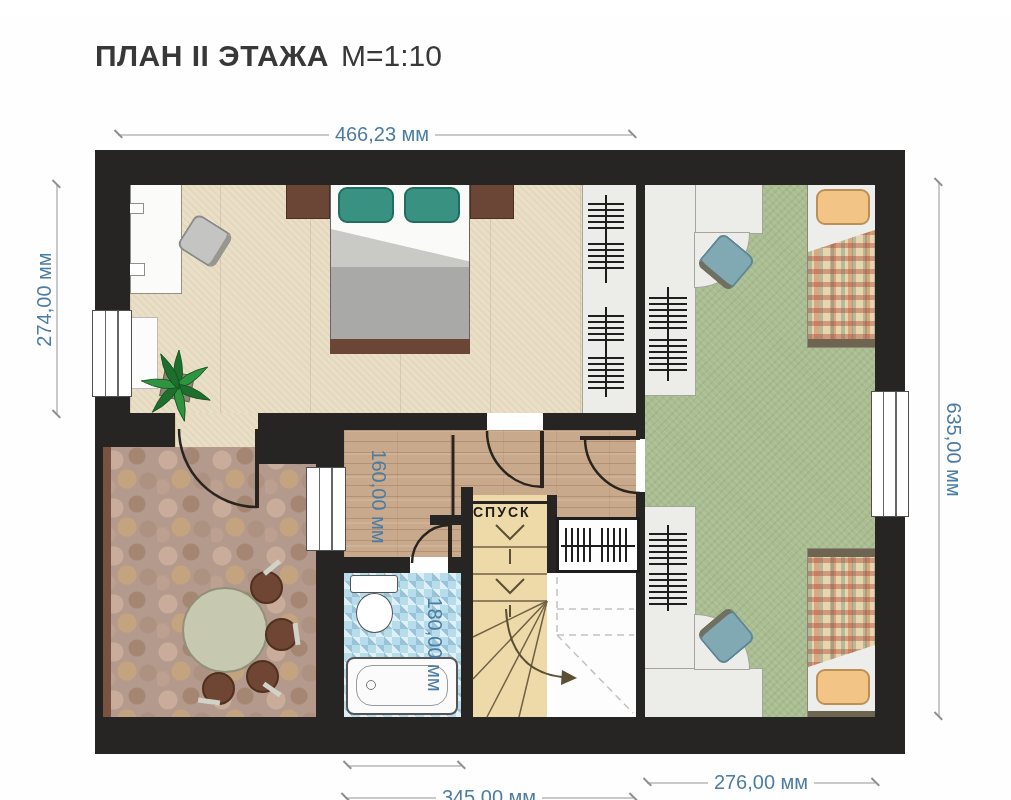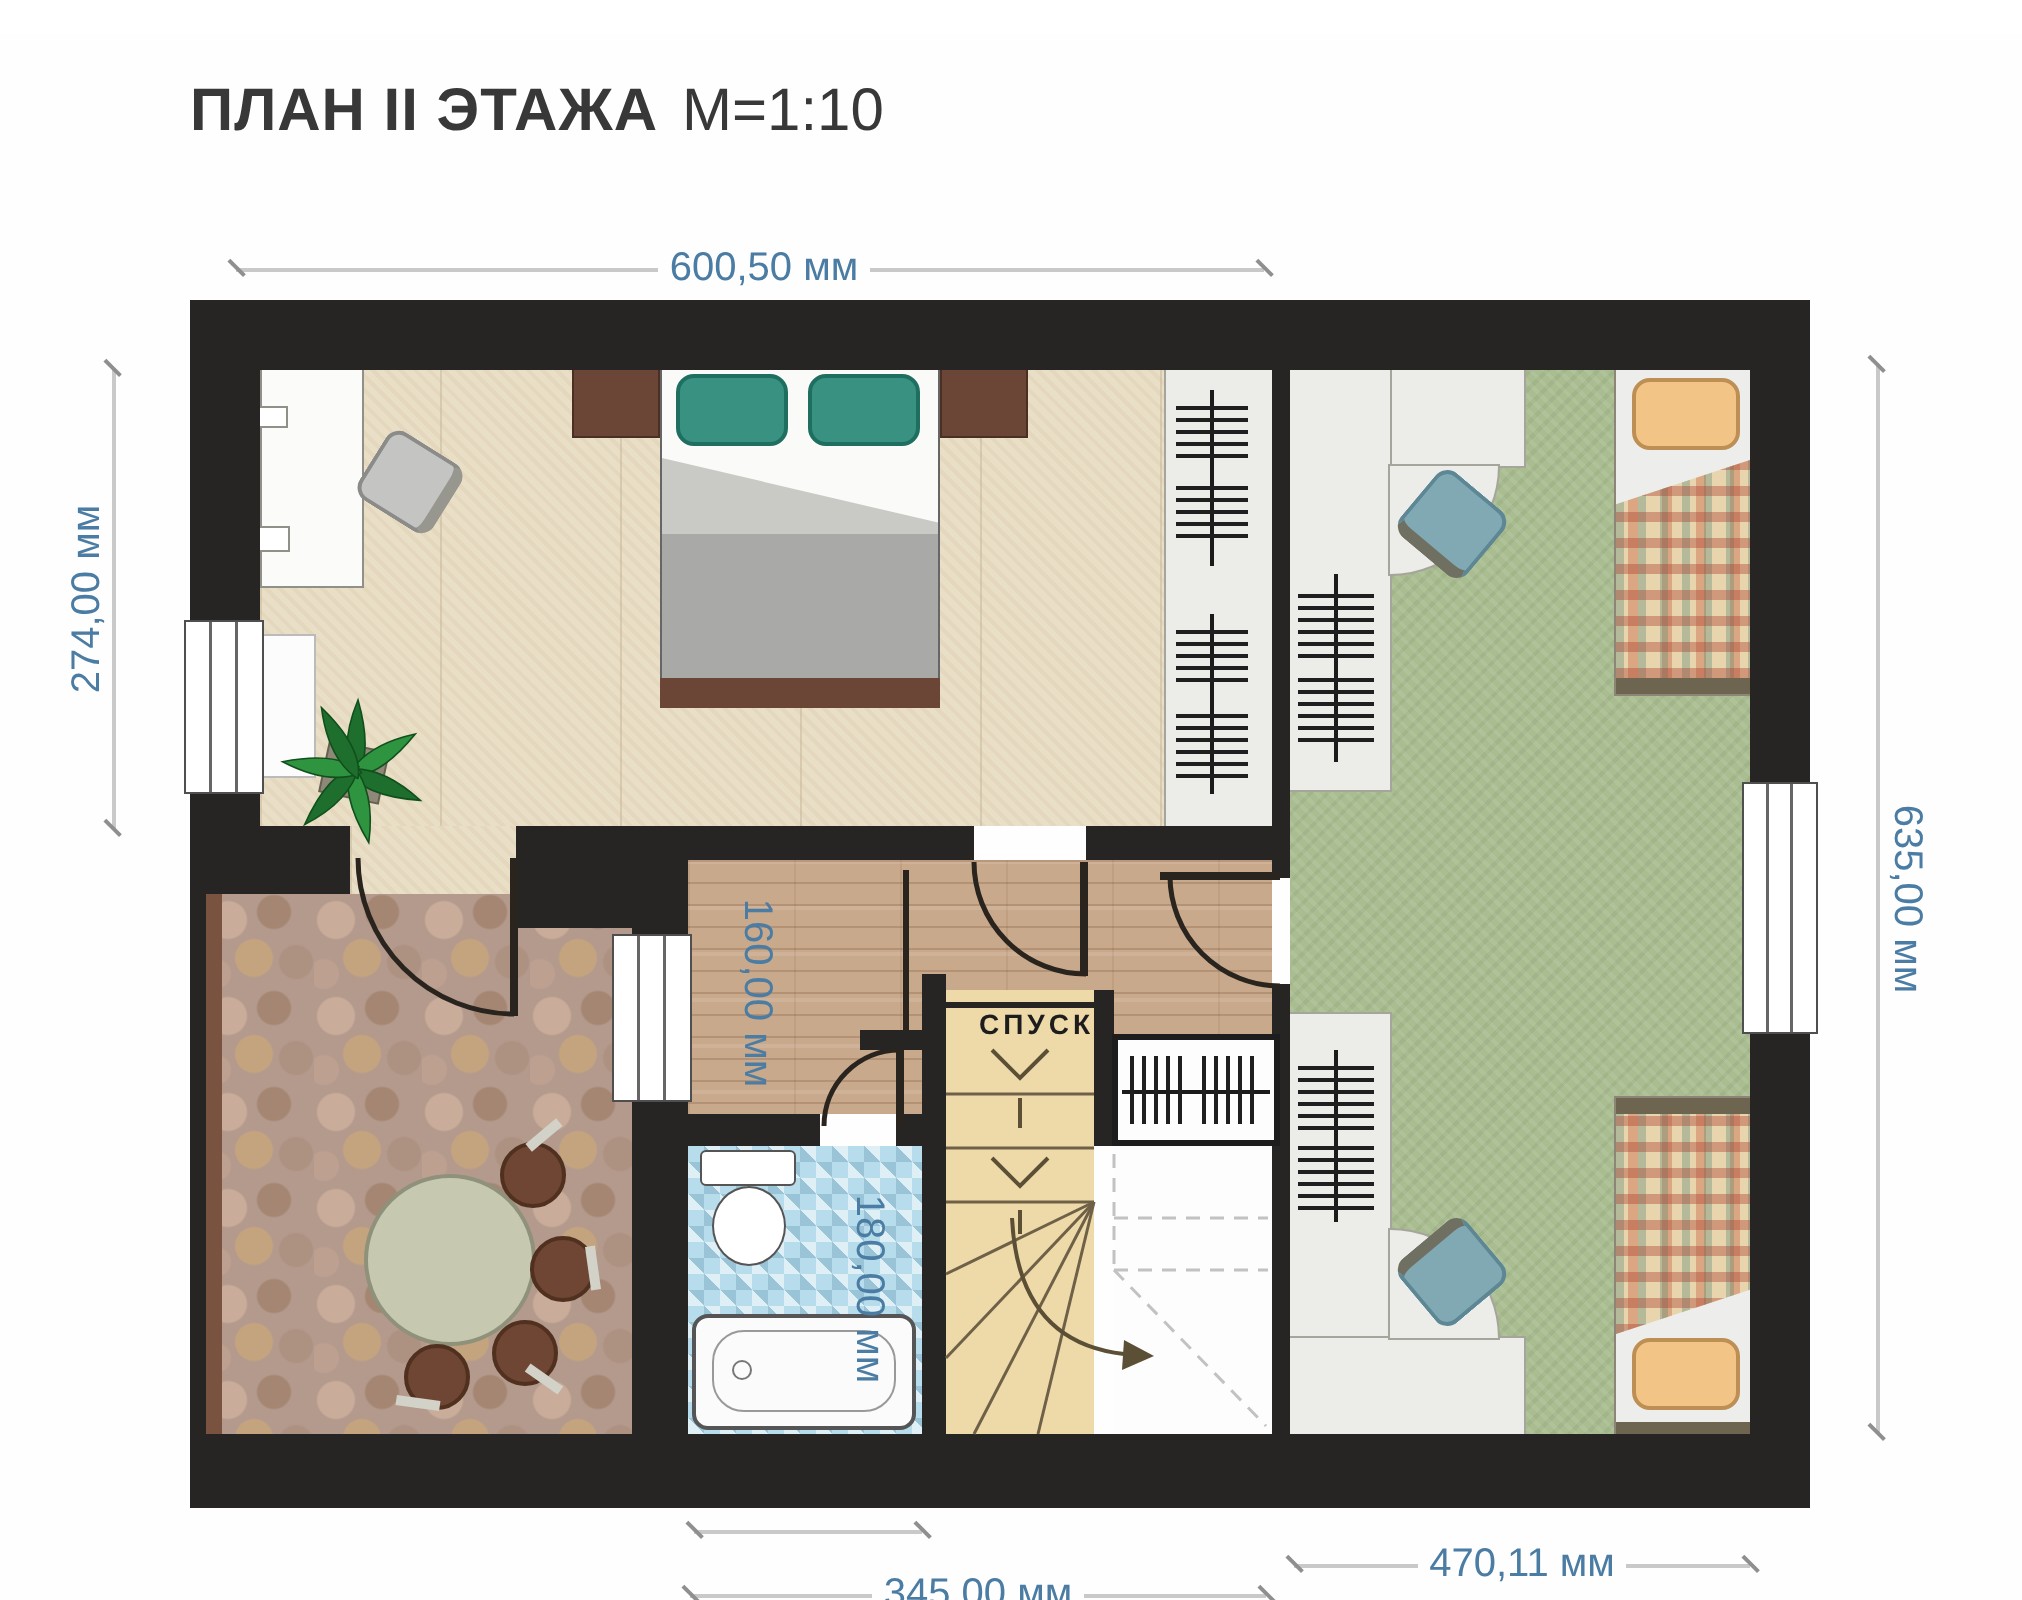"600,50 мм" span.bg { text: 600,50 -> 466,23 }
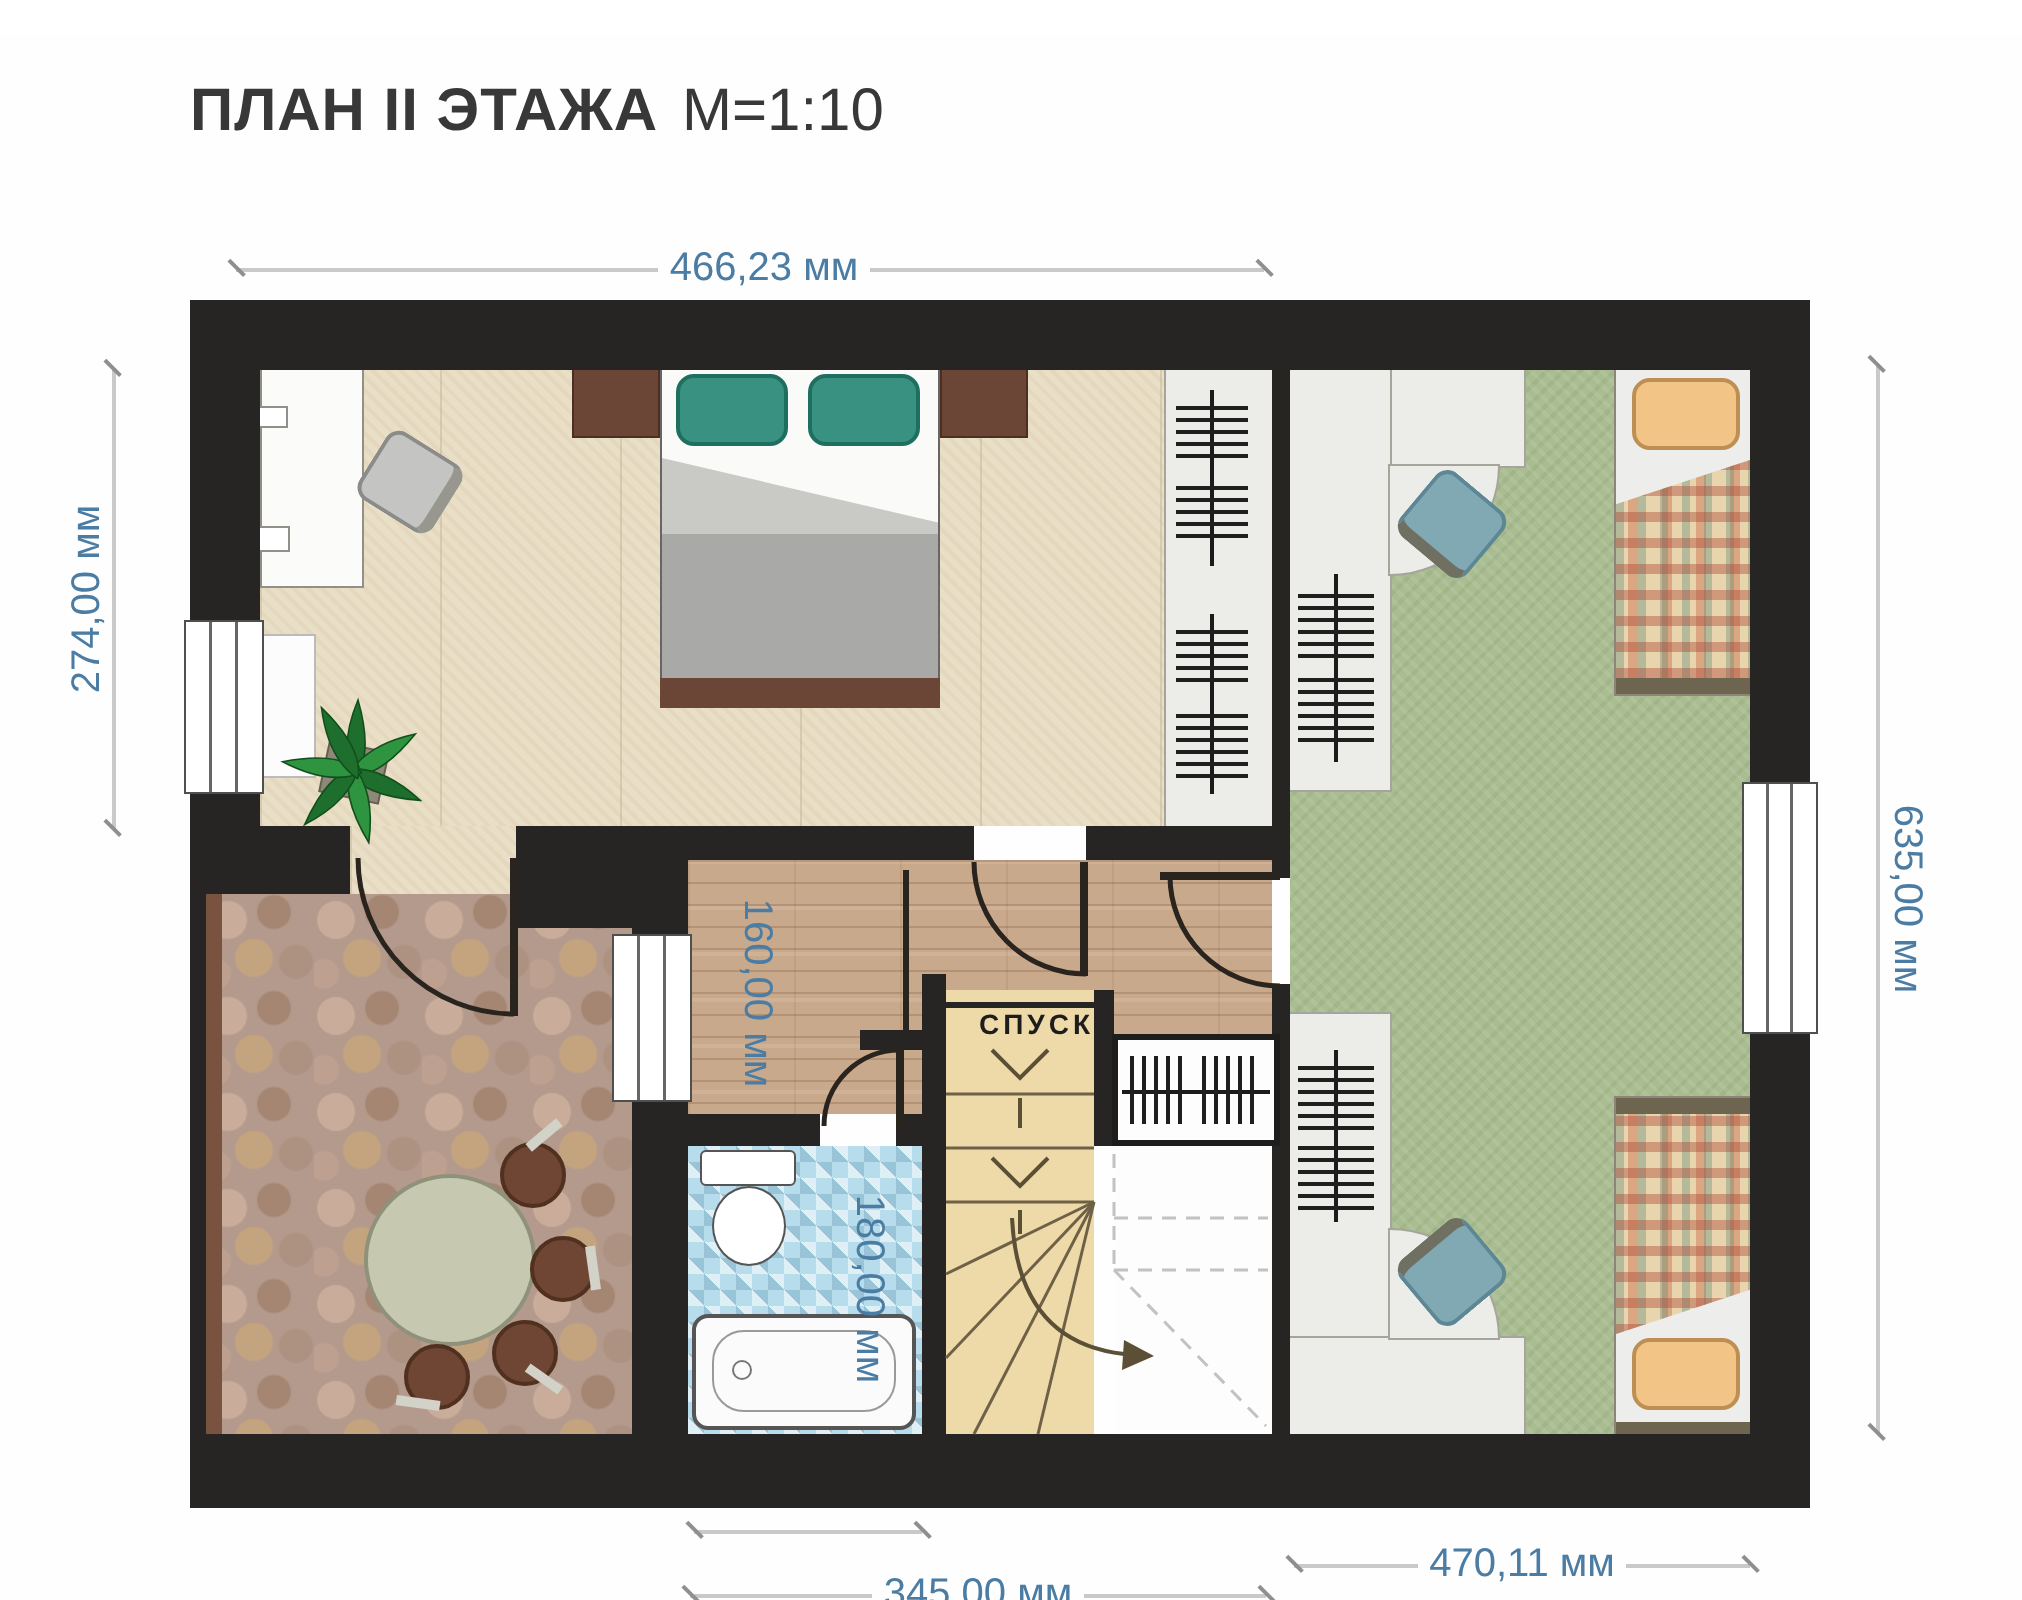"СПУСК" .spusk { text-align: right -> left }
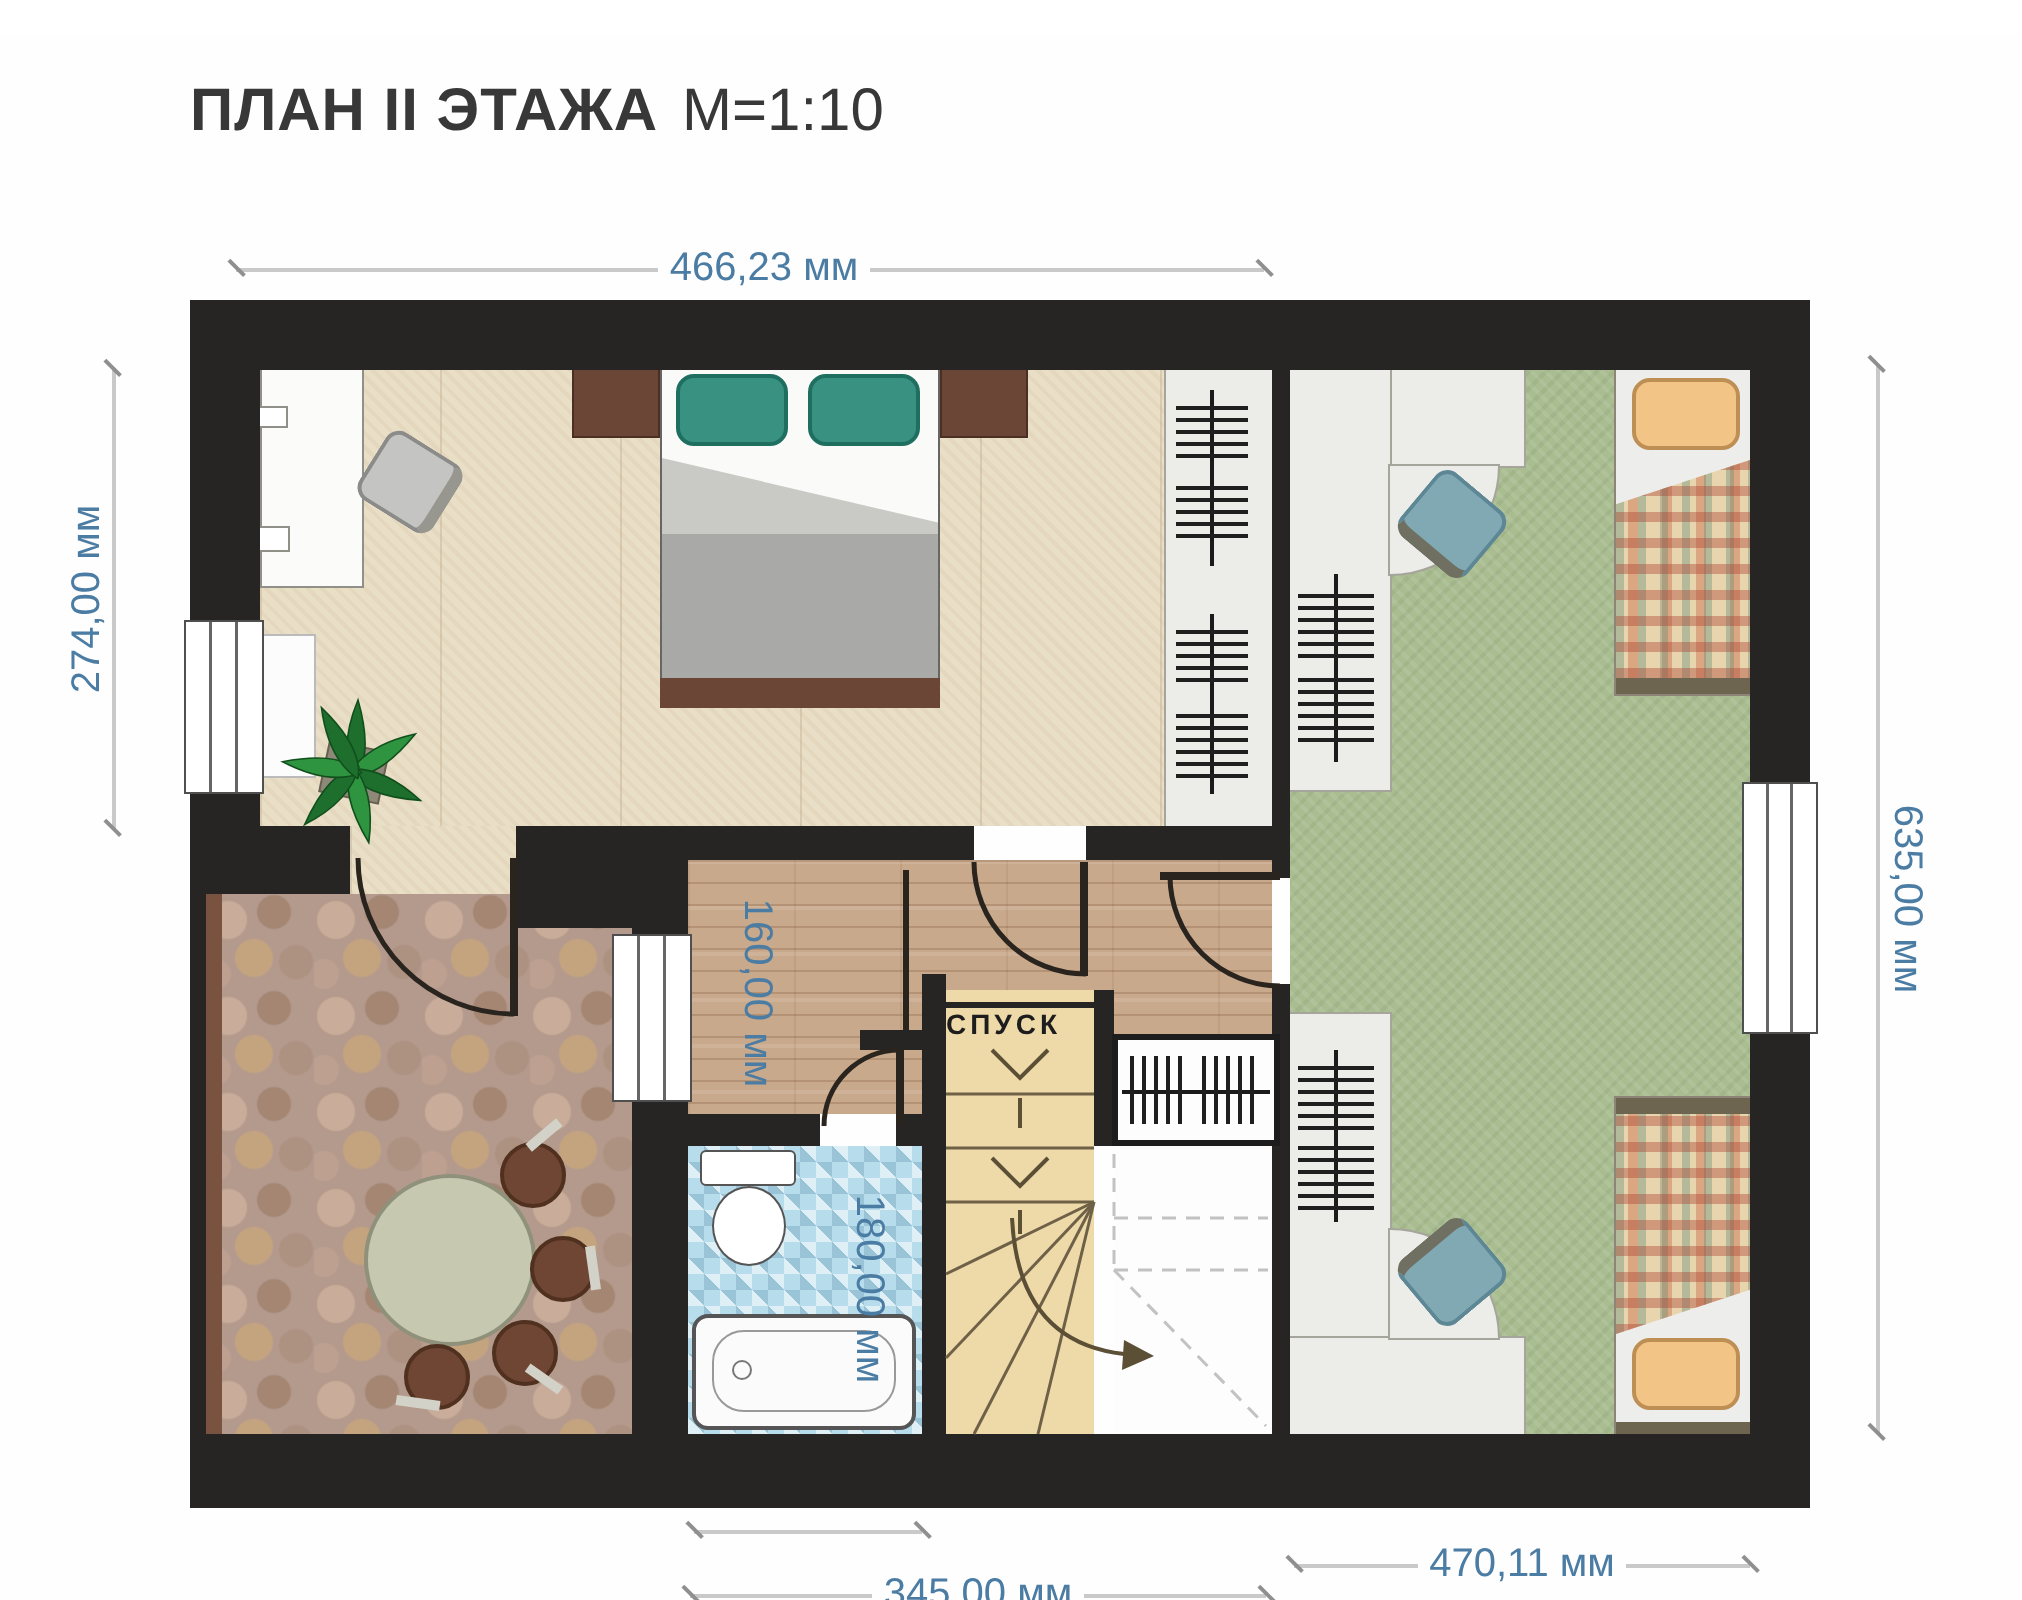"470,11 мм" span.bg { text: 470,11 -> 276,00 }
